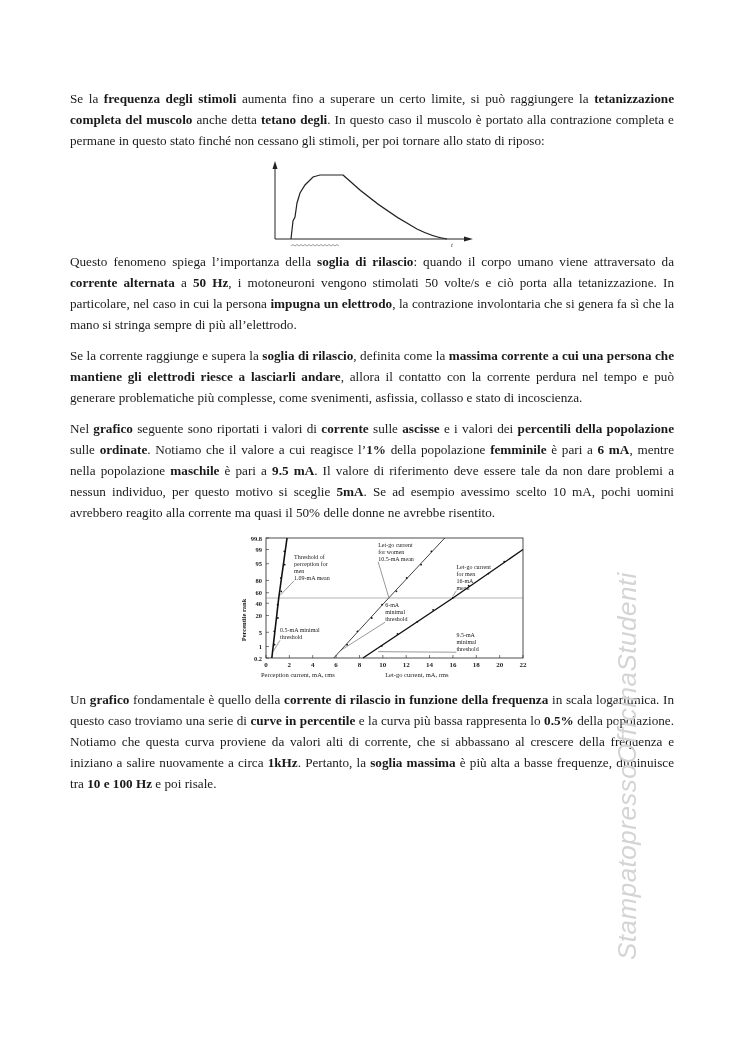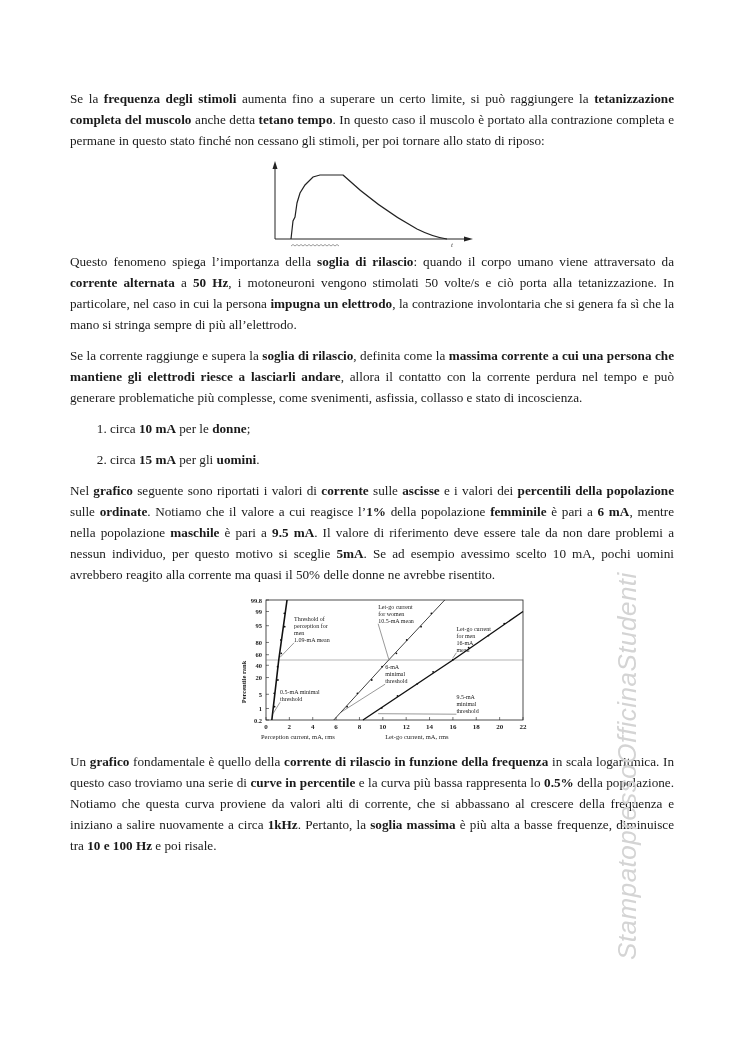"tetano tempo" b { text: tempo -> degli }
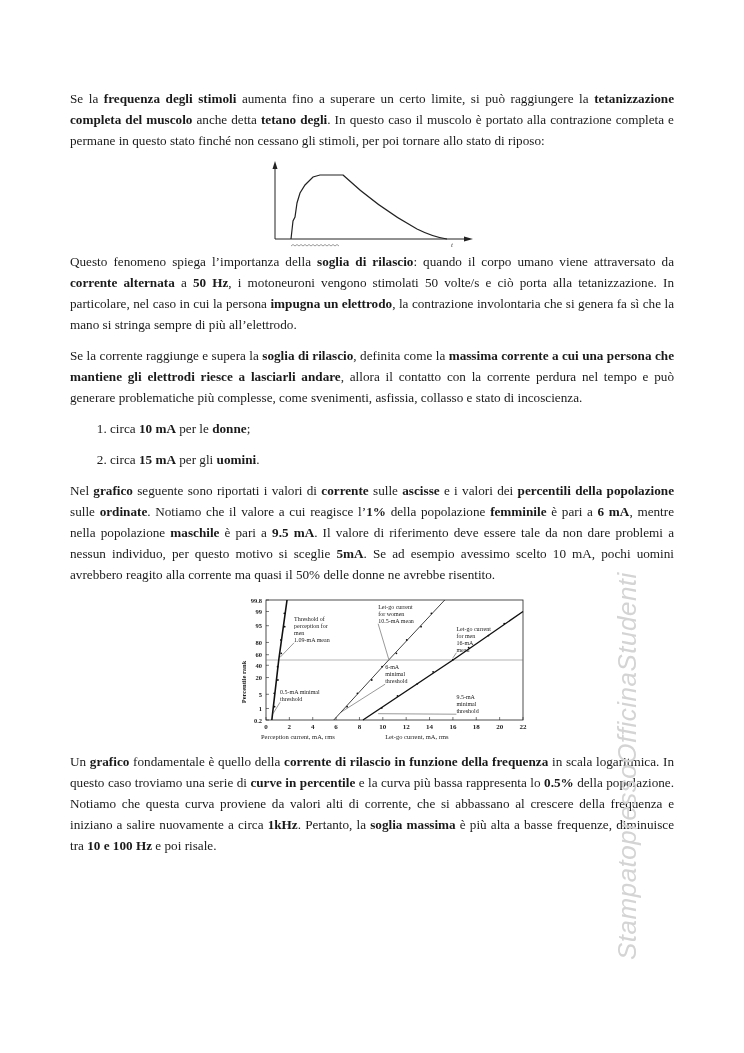"circa 10 mA per le" ol.list { html: <ol> <li>circa <b>10 mA</b> per le <b>donne</b>;</li> <li>circa <b>15 mA</b> per gli <b>uomini</b>.</li> </ol> -> none }
